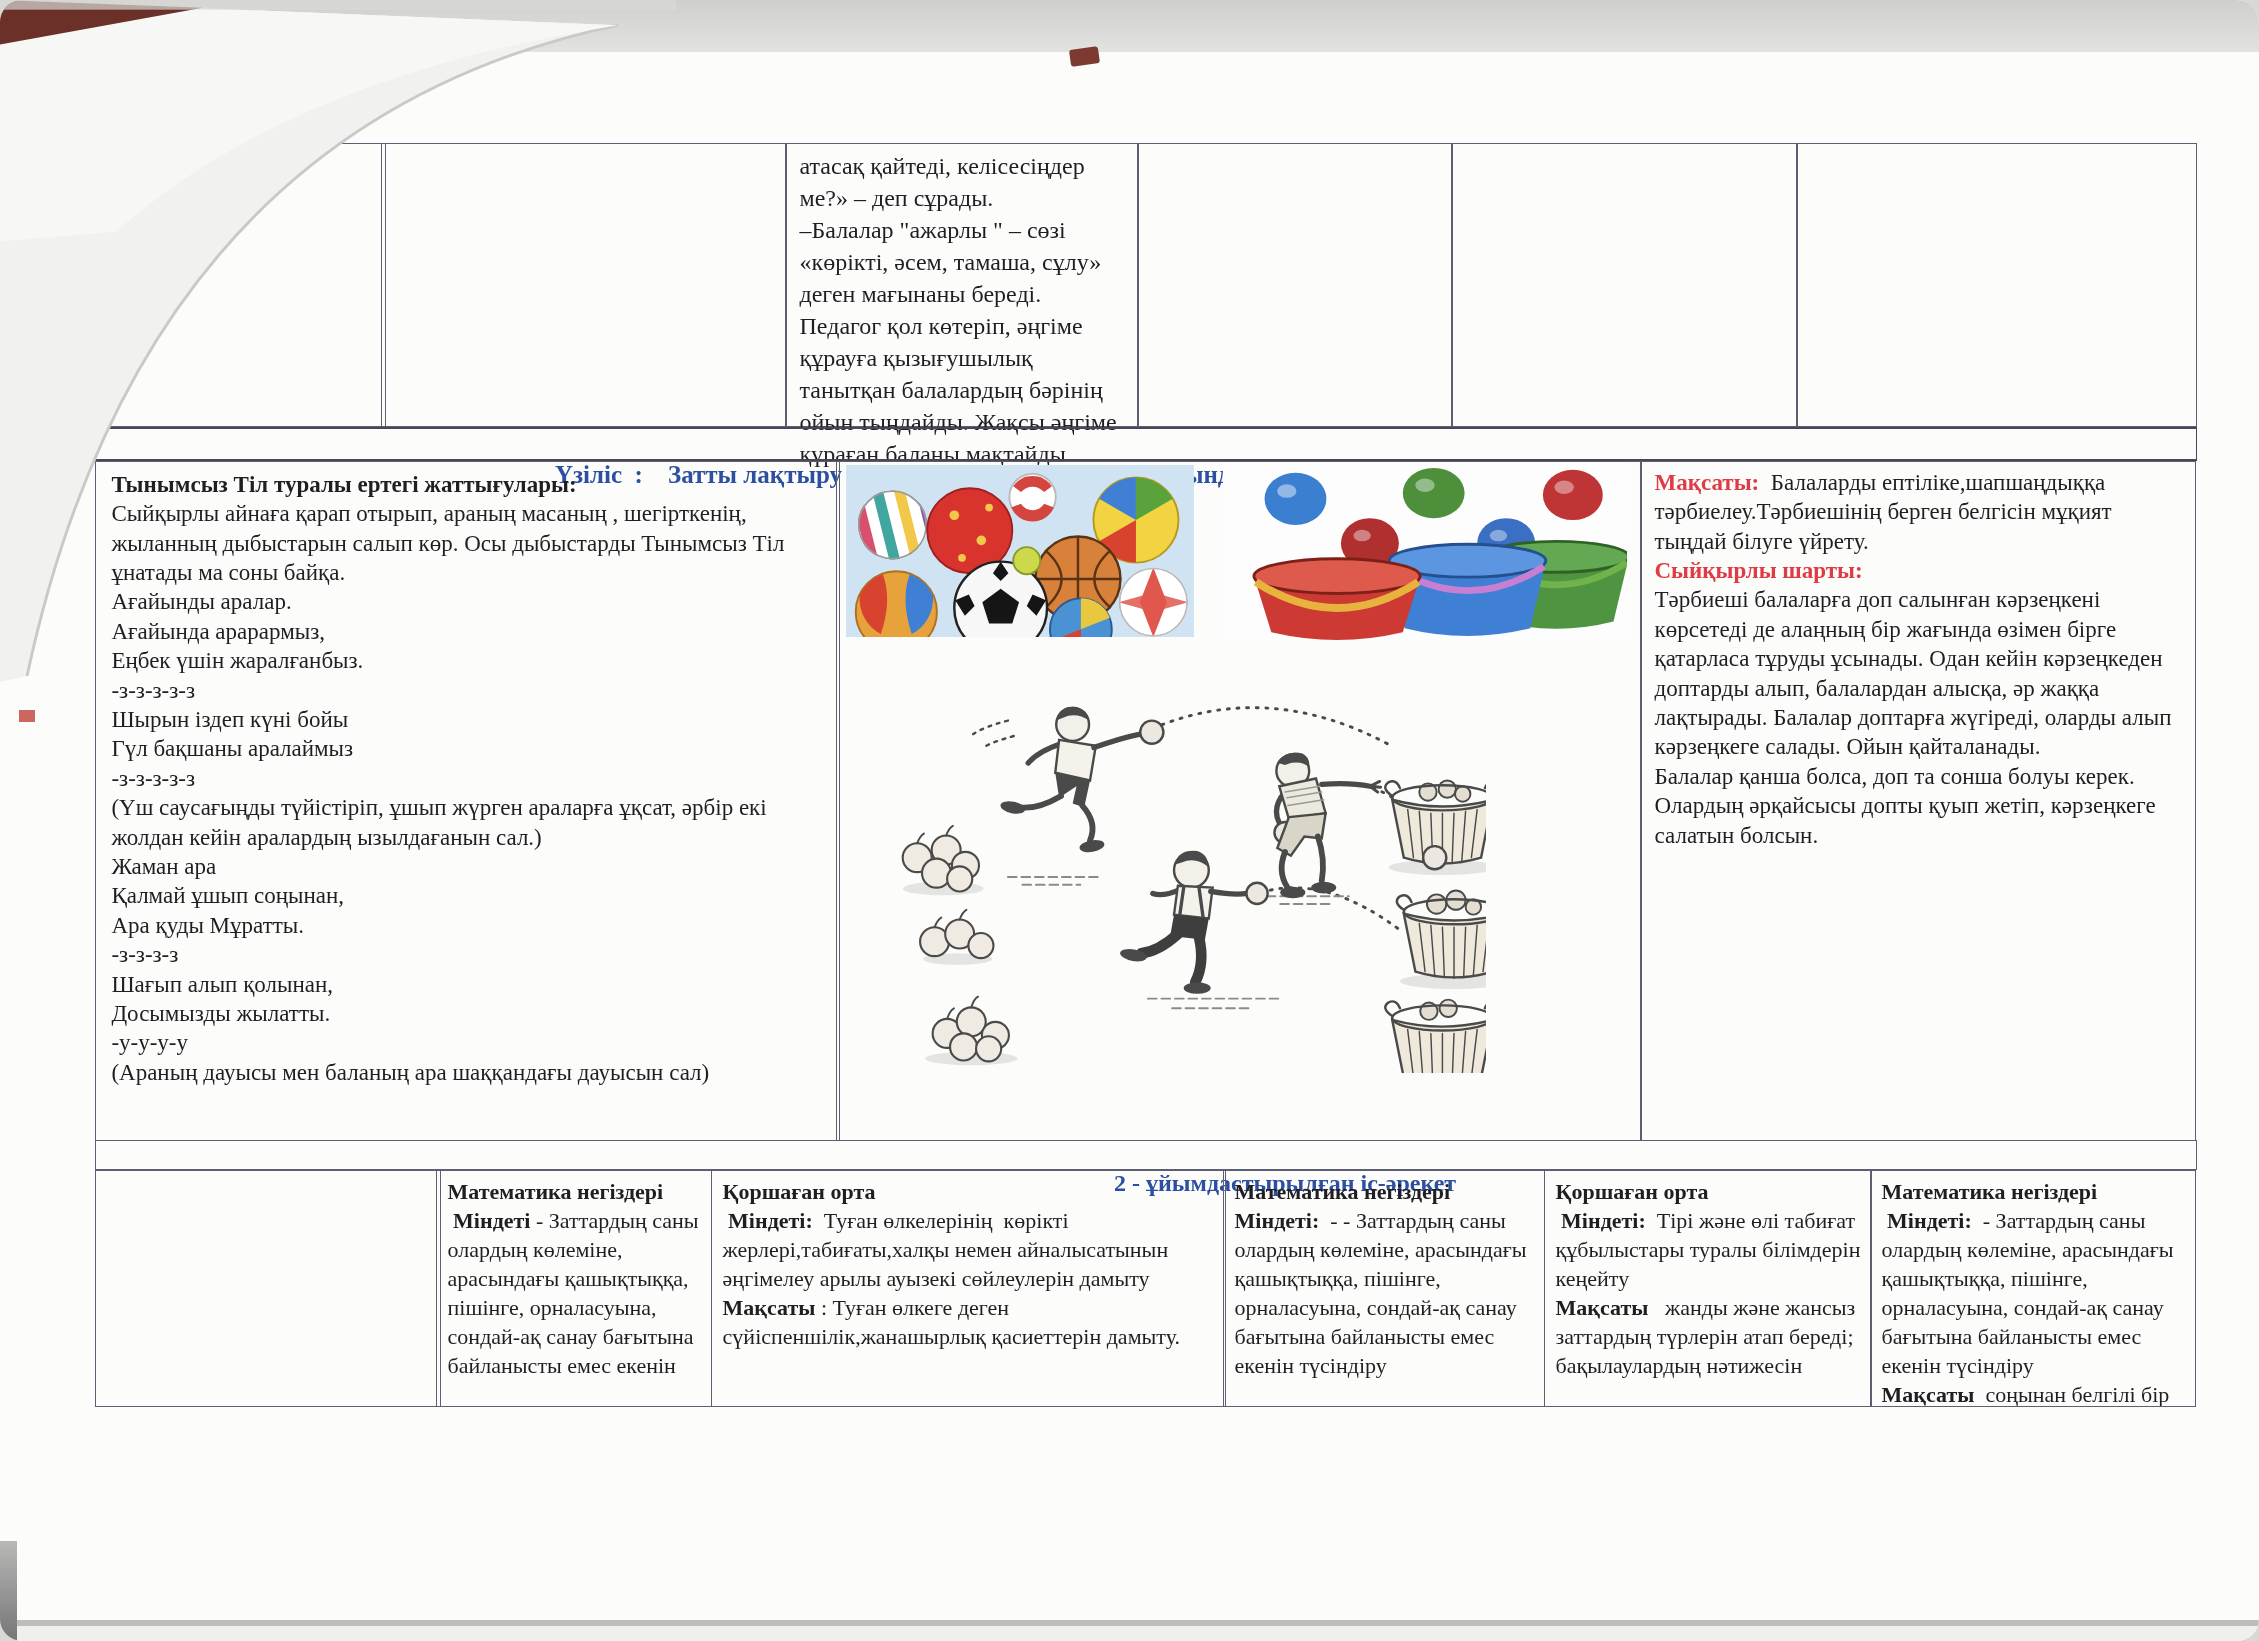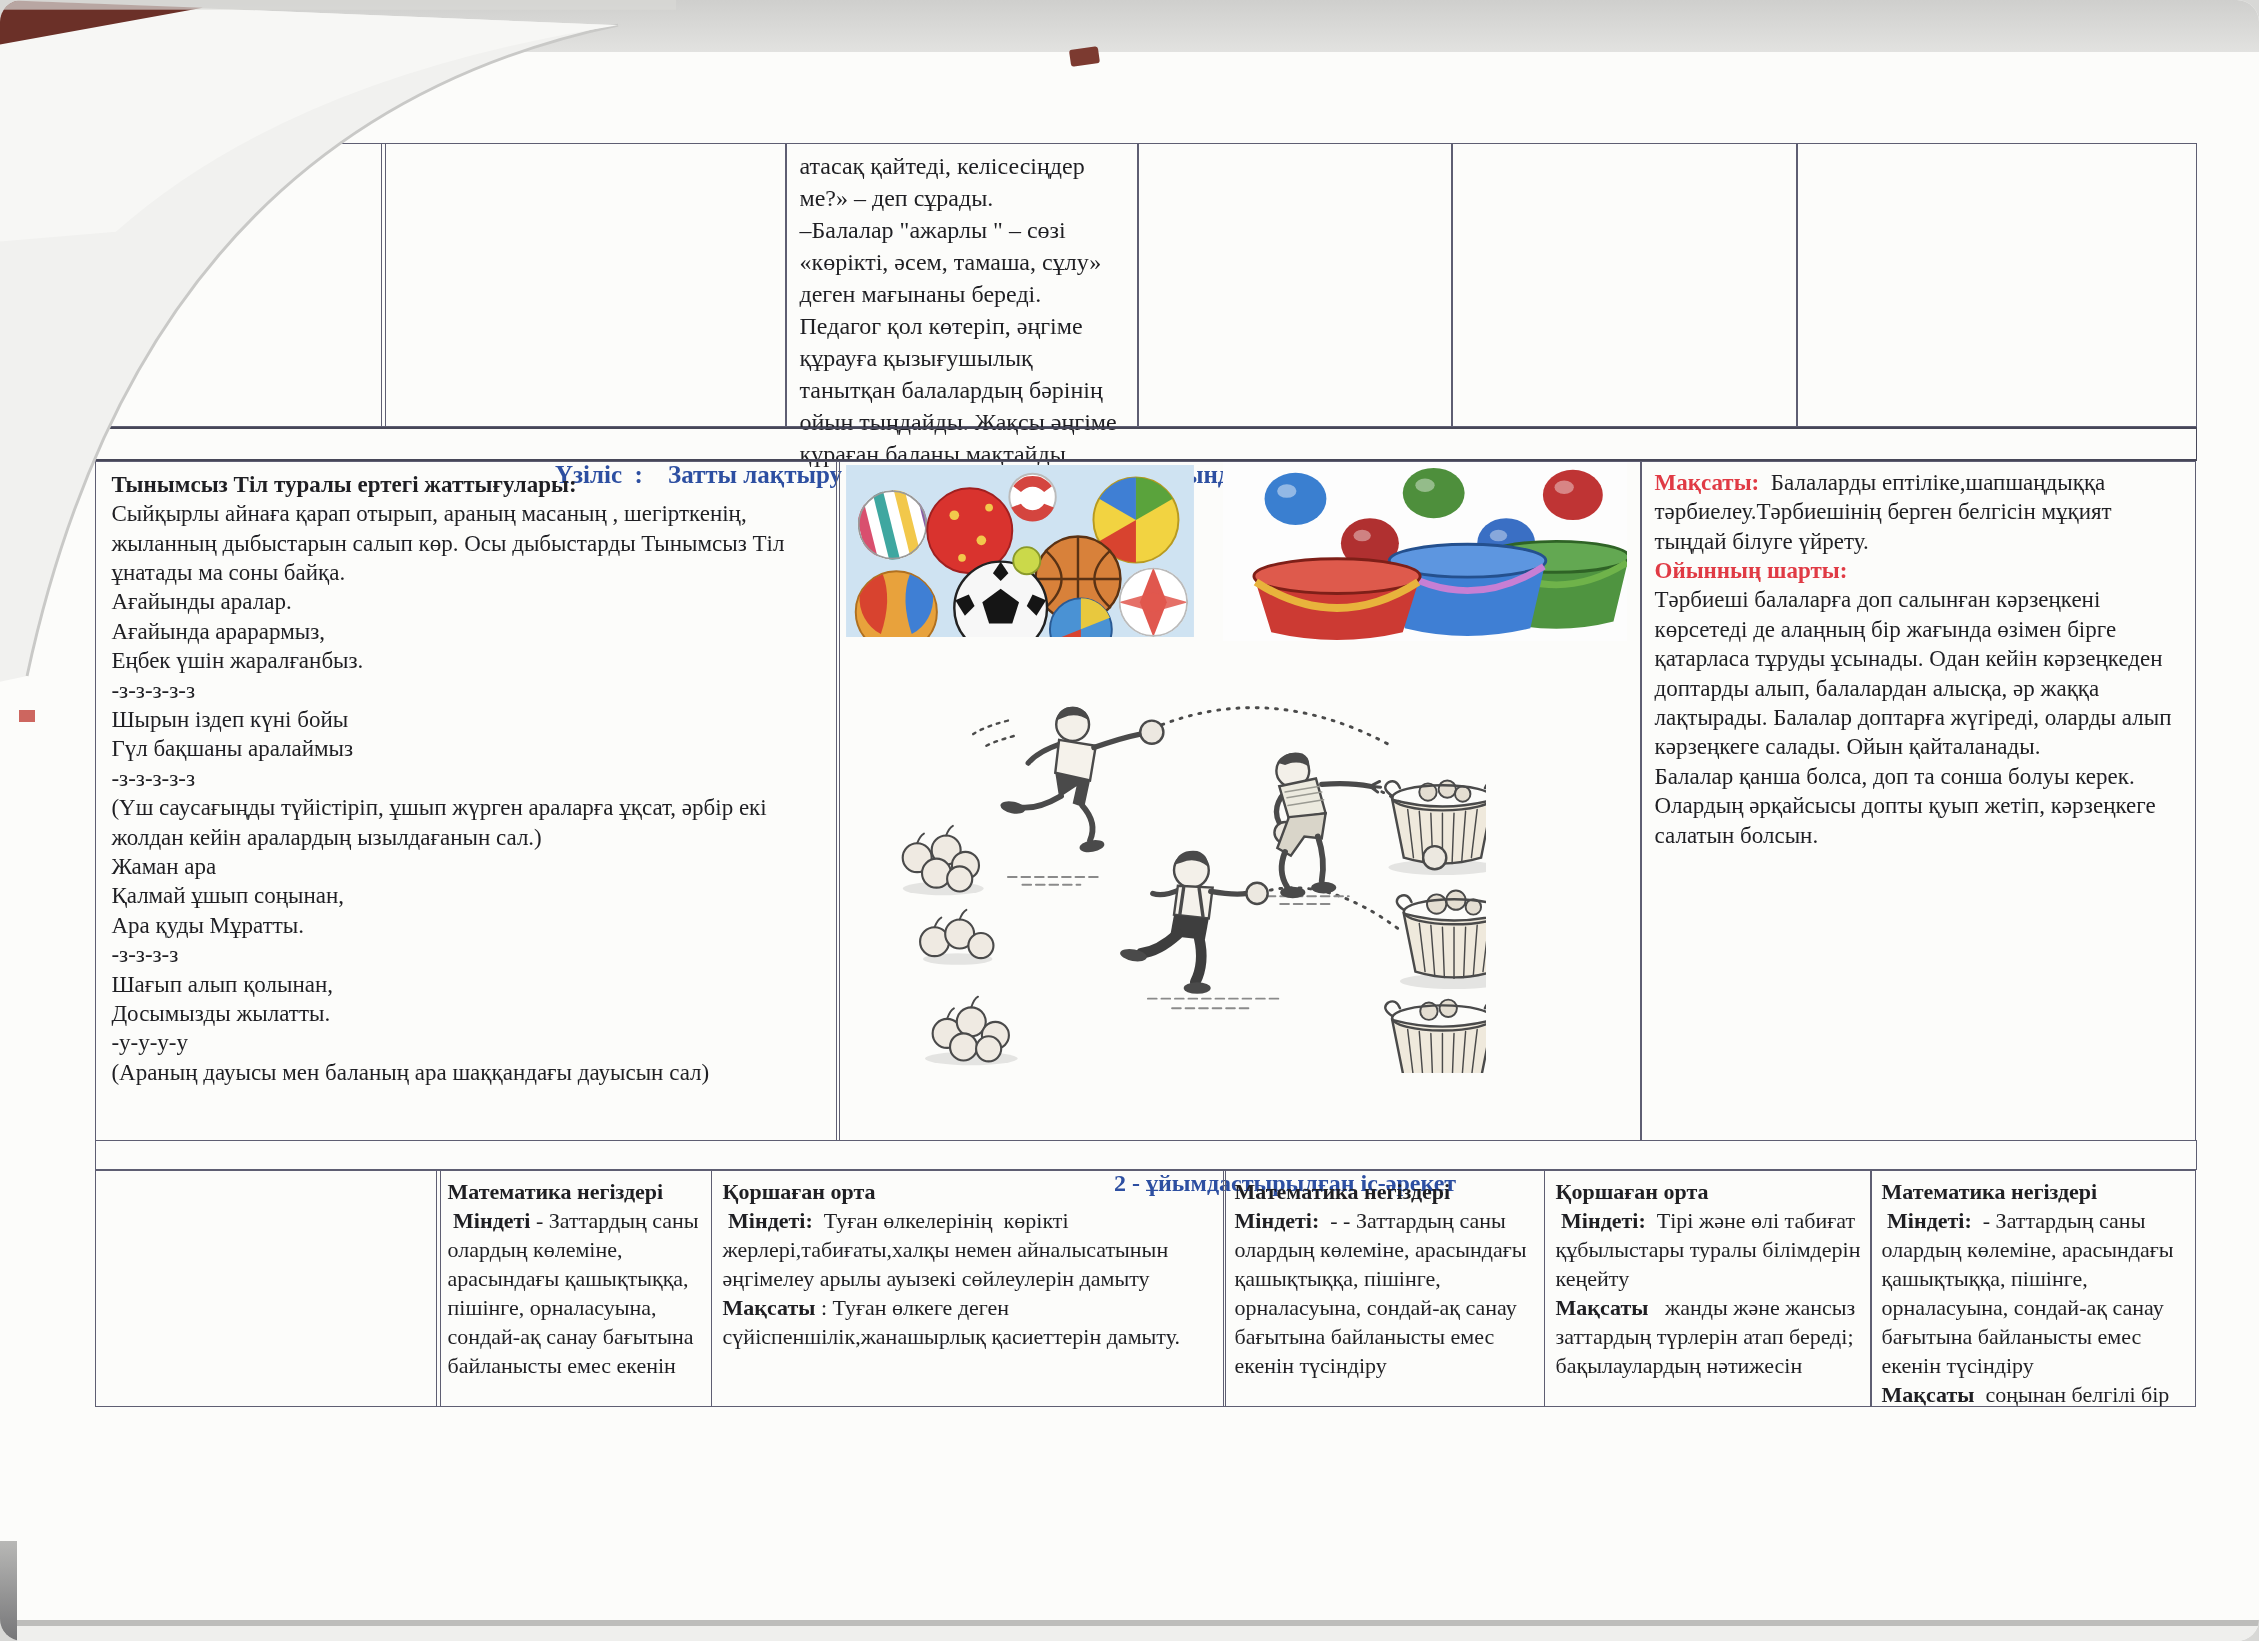"Ойынның шарты:" div.red { text: Ойынның -> Сыйқырлы }
